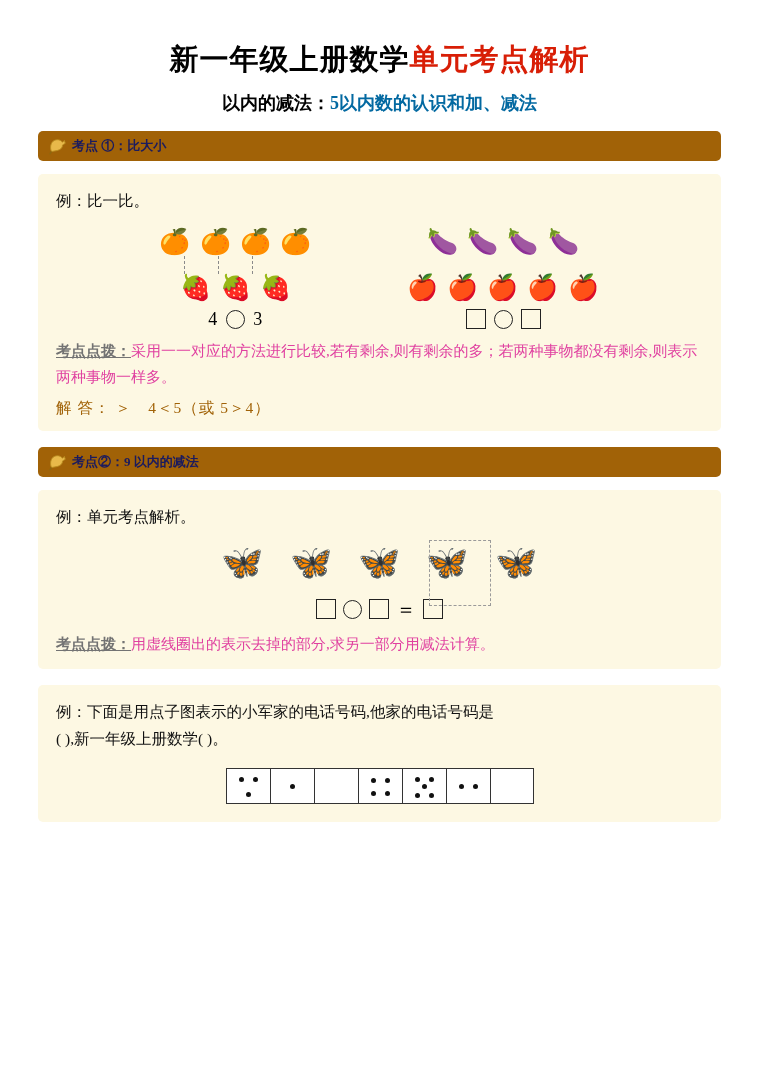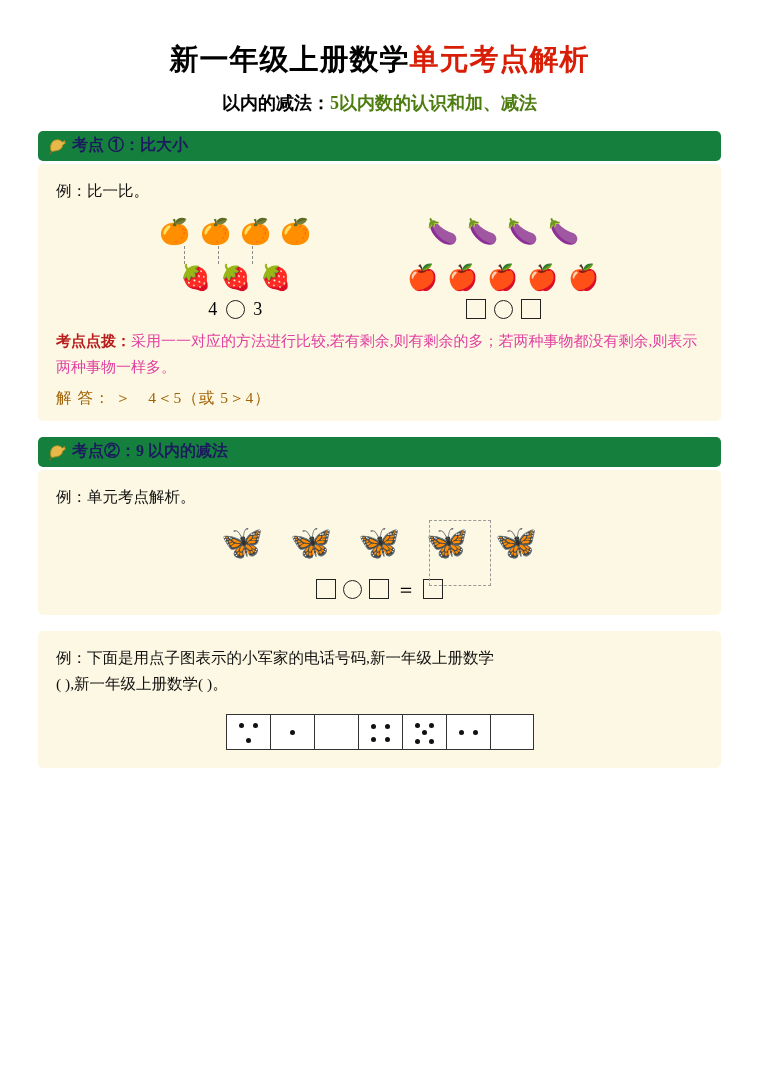"5以内数的认识和加、减法" .sub-title .hl { color: #4d7c0f -> #0369a1 }
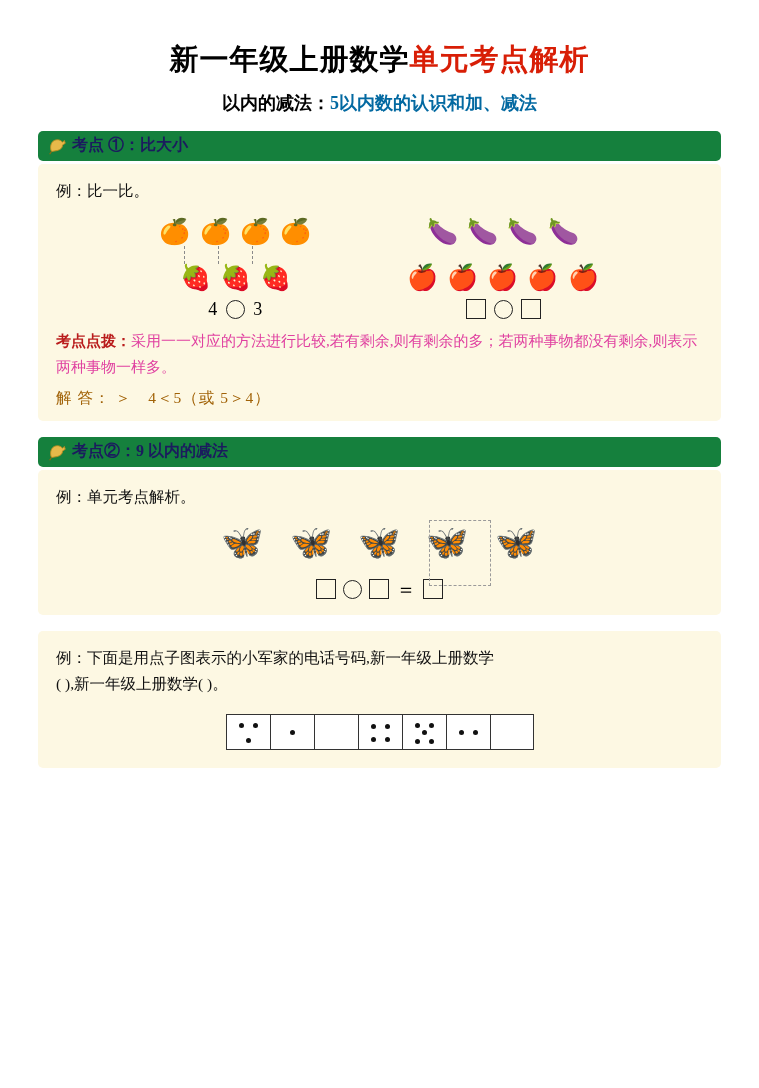"考点 ①：比大小" .section-header { background: #15803d -> #a16207; font-size: 16px -> 13px }
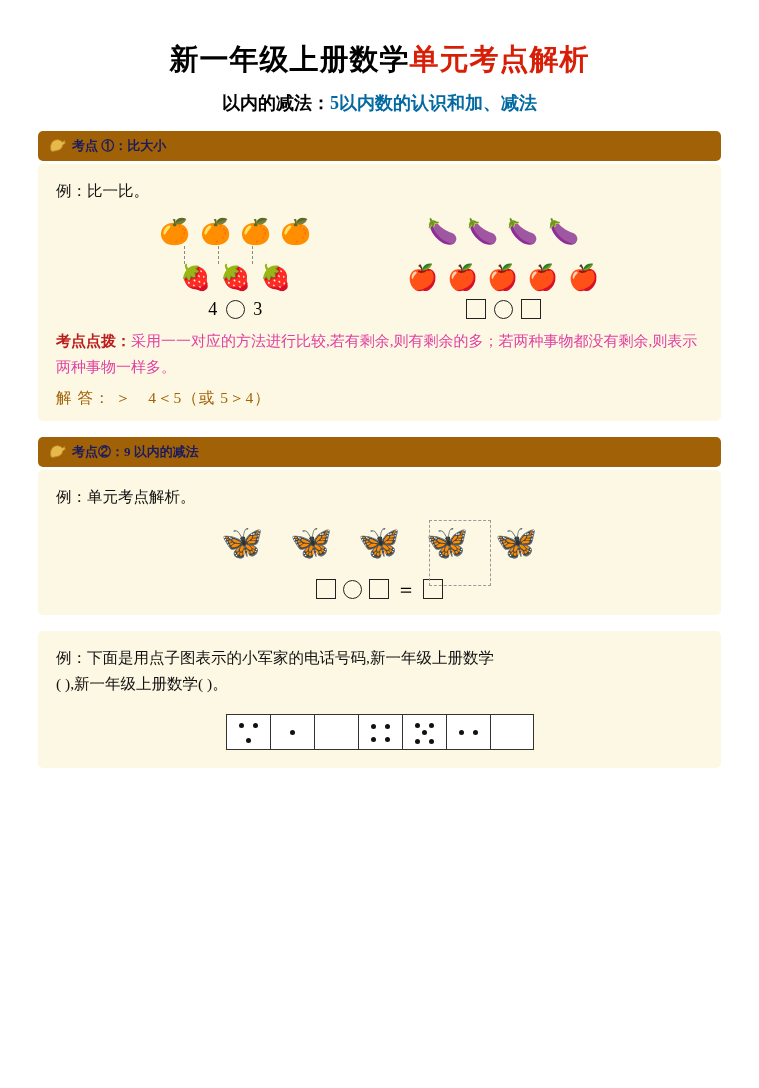"例：比一比。" .section-body { margin-top: 3px -> 13px }
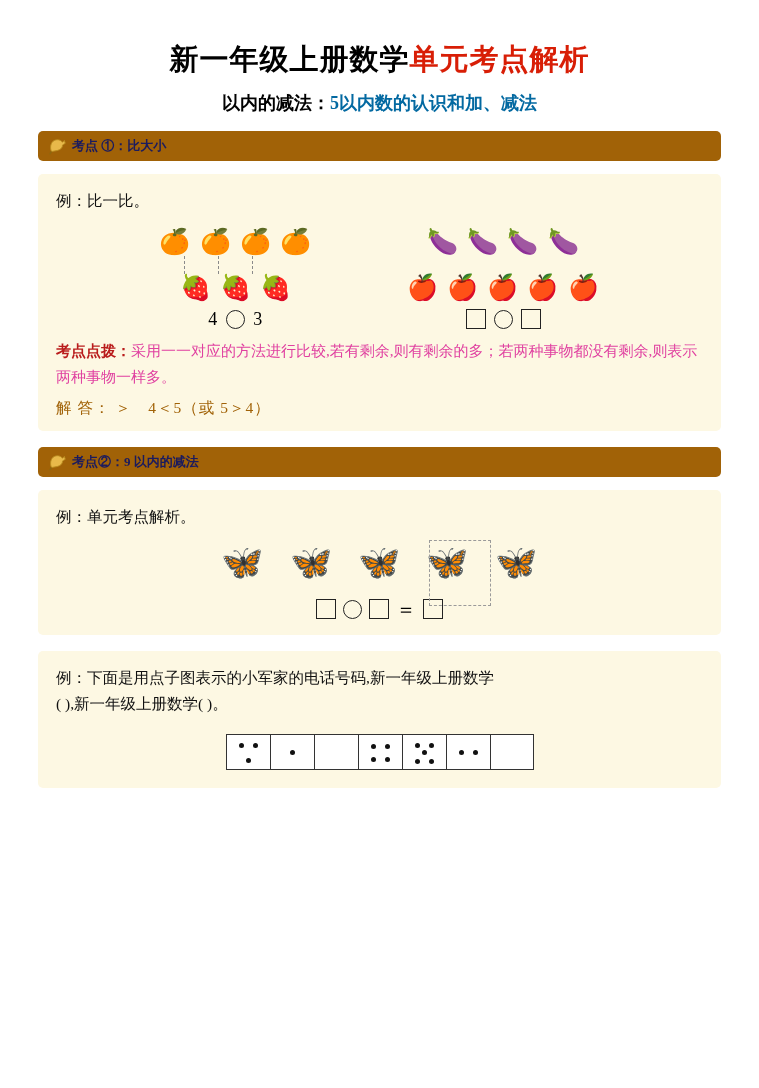"考点点拨：" .tip b { color: #b91c1c -> #737373; text-decoration: none -> underline }
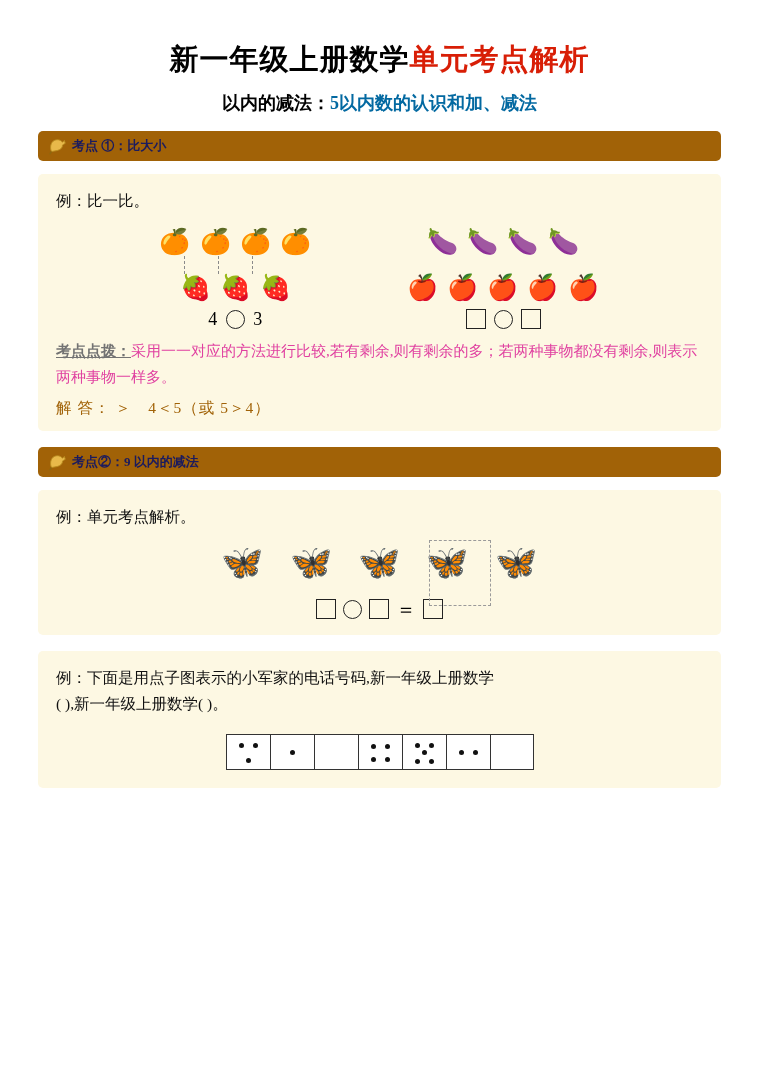"考点点拨：用虚线圈出的表示去掉的部分,求另一部分用减法计算。" div.tip { html: none -> <div> <b>考点点拨：</b><span>用虚线圈出的表示去掉的部分,求另一部分用减法计算。</span> </div> }
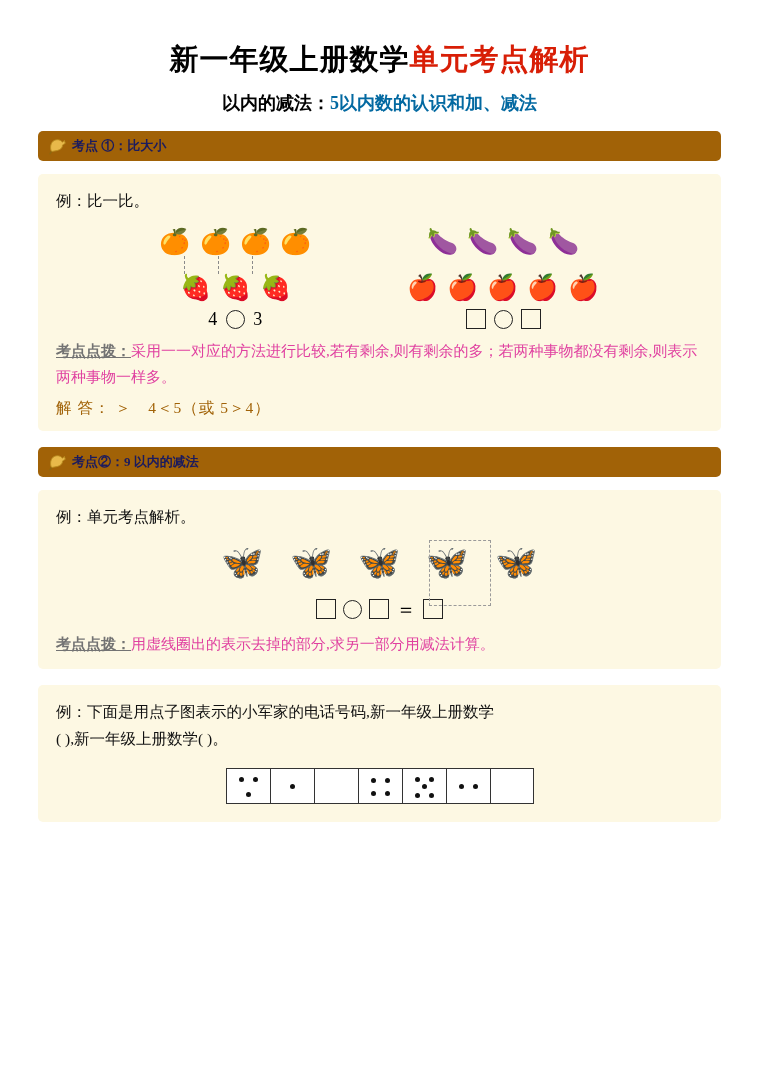"例：下面是用点子图表示的小军家的电话号码,新一年级上册数学" div.example-line { text: ,新一年级上册数学 -> ,他家的电话号码是 }
